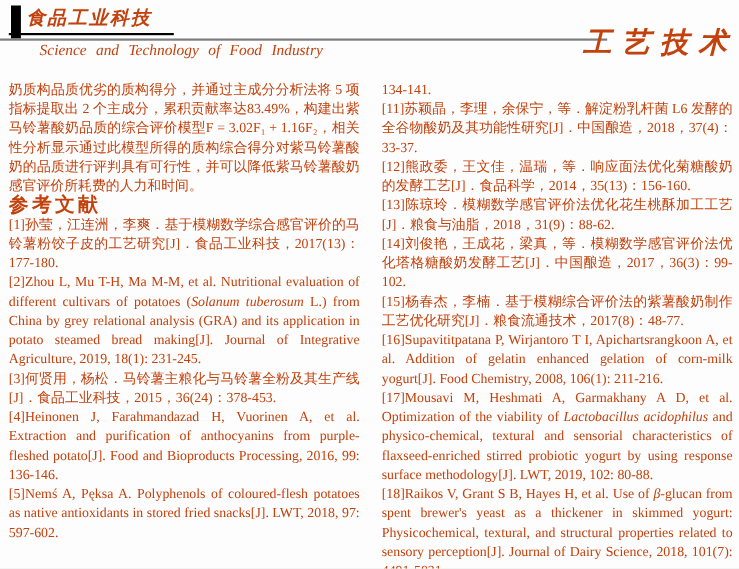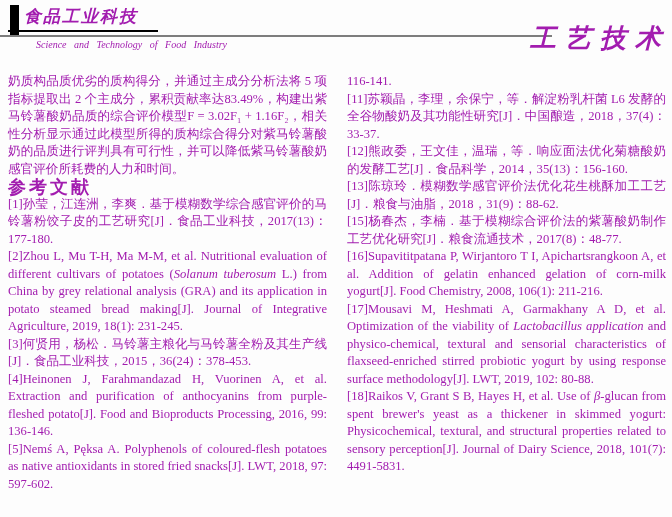"食品工业科技" .page { color: #a21caf -> #c2410c }
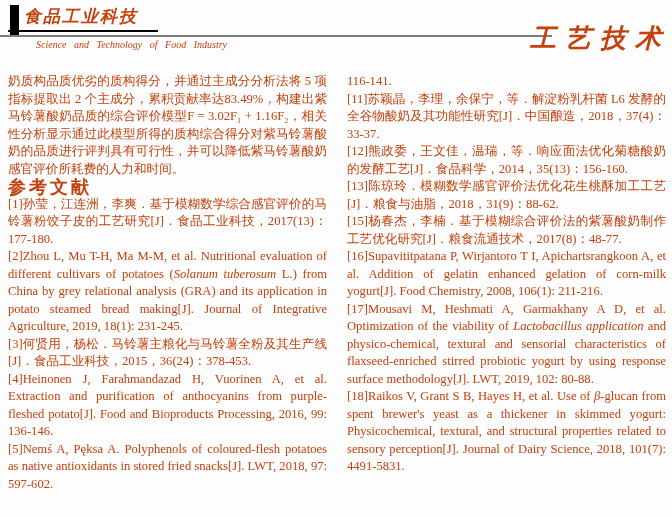"Science and Technology of Food" .journal-en { font-size: 10px -> 14px }
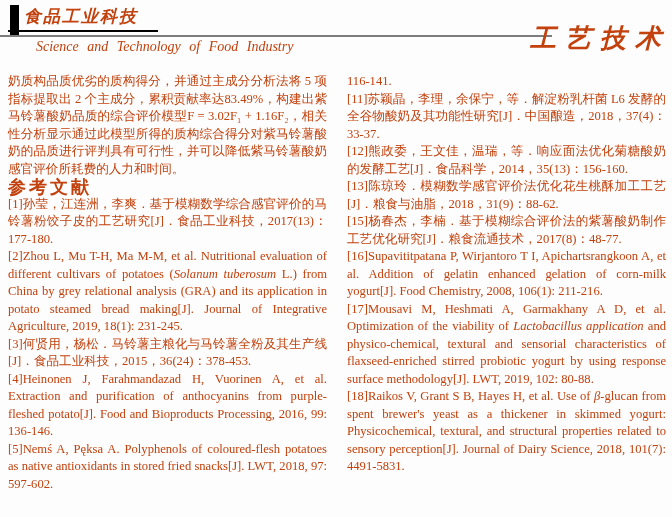"116-141." p { text: 116-141 -> 134-141 }
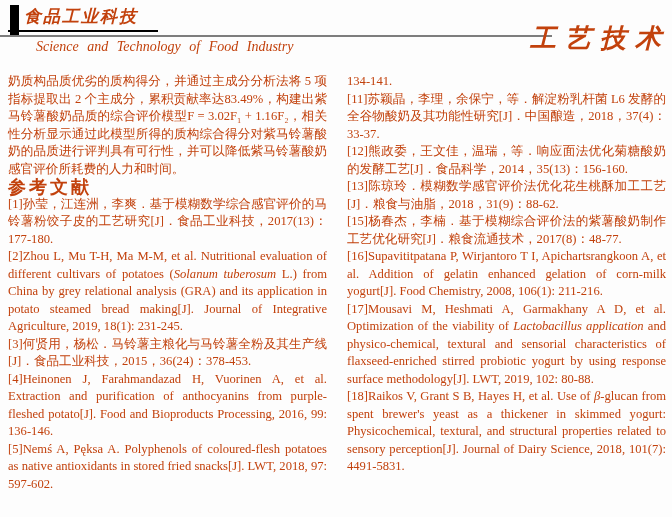"[14]刘俊艳，王成花，梁真，等．模糊数学感官评价法优化塔格糖酸奶发酵工艺[J]" p.ref { html: none -> <p><span>[14]刘俊艳，王成花，梁真，等．模糊数学感官评价法优化塔格糖酸奶发酵工艺[J]．中国酿造，2017，36(3)：99-102.</span></p> }
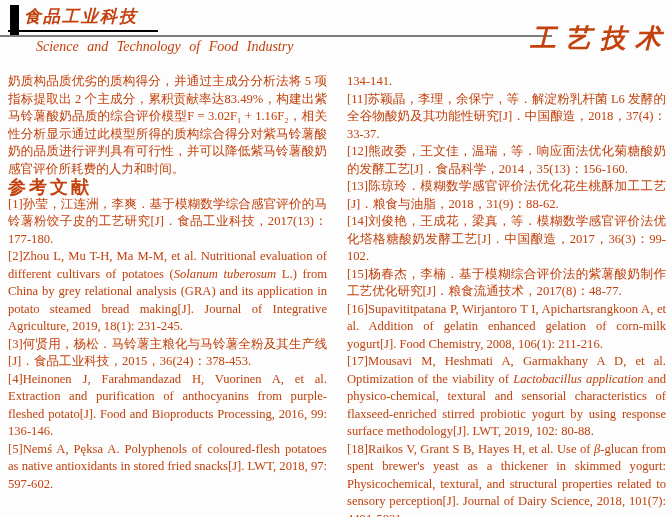"Lactobacillus application" i { text: application -> acidophilus }
